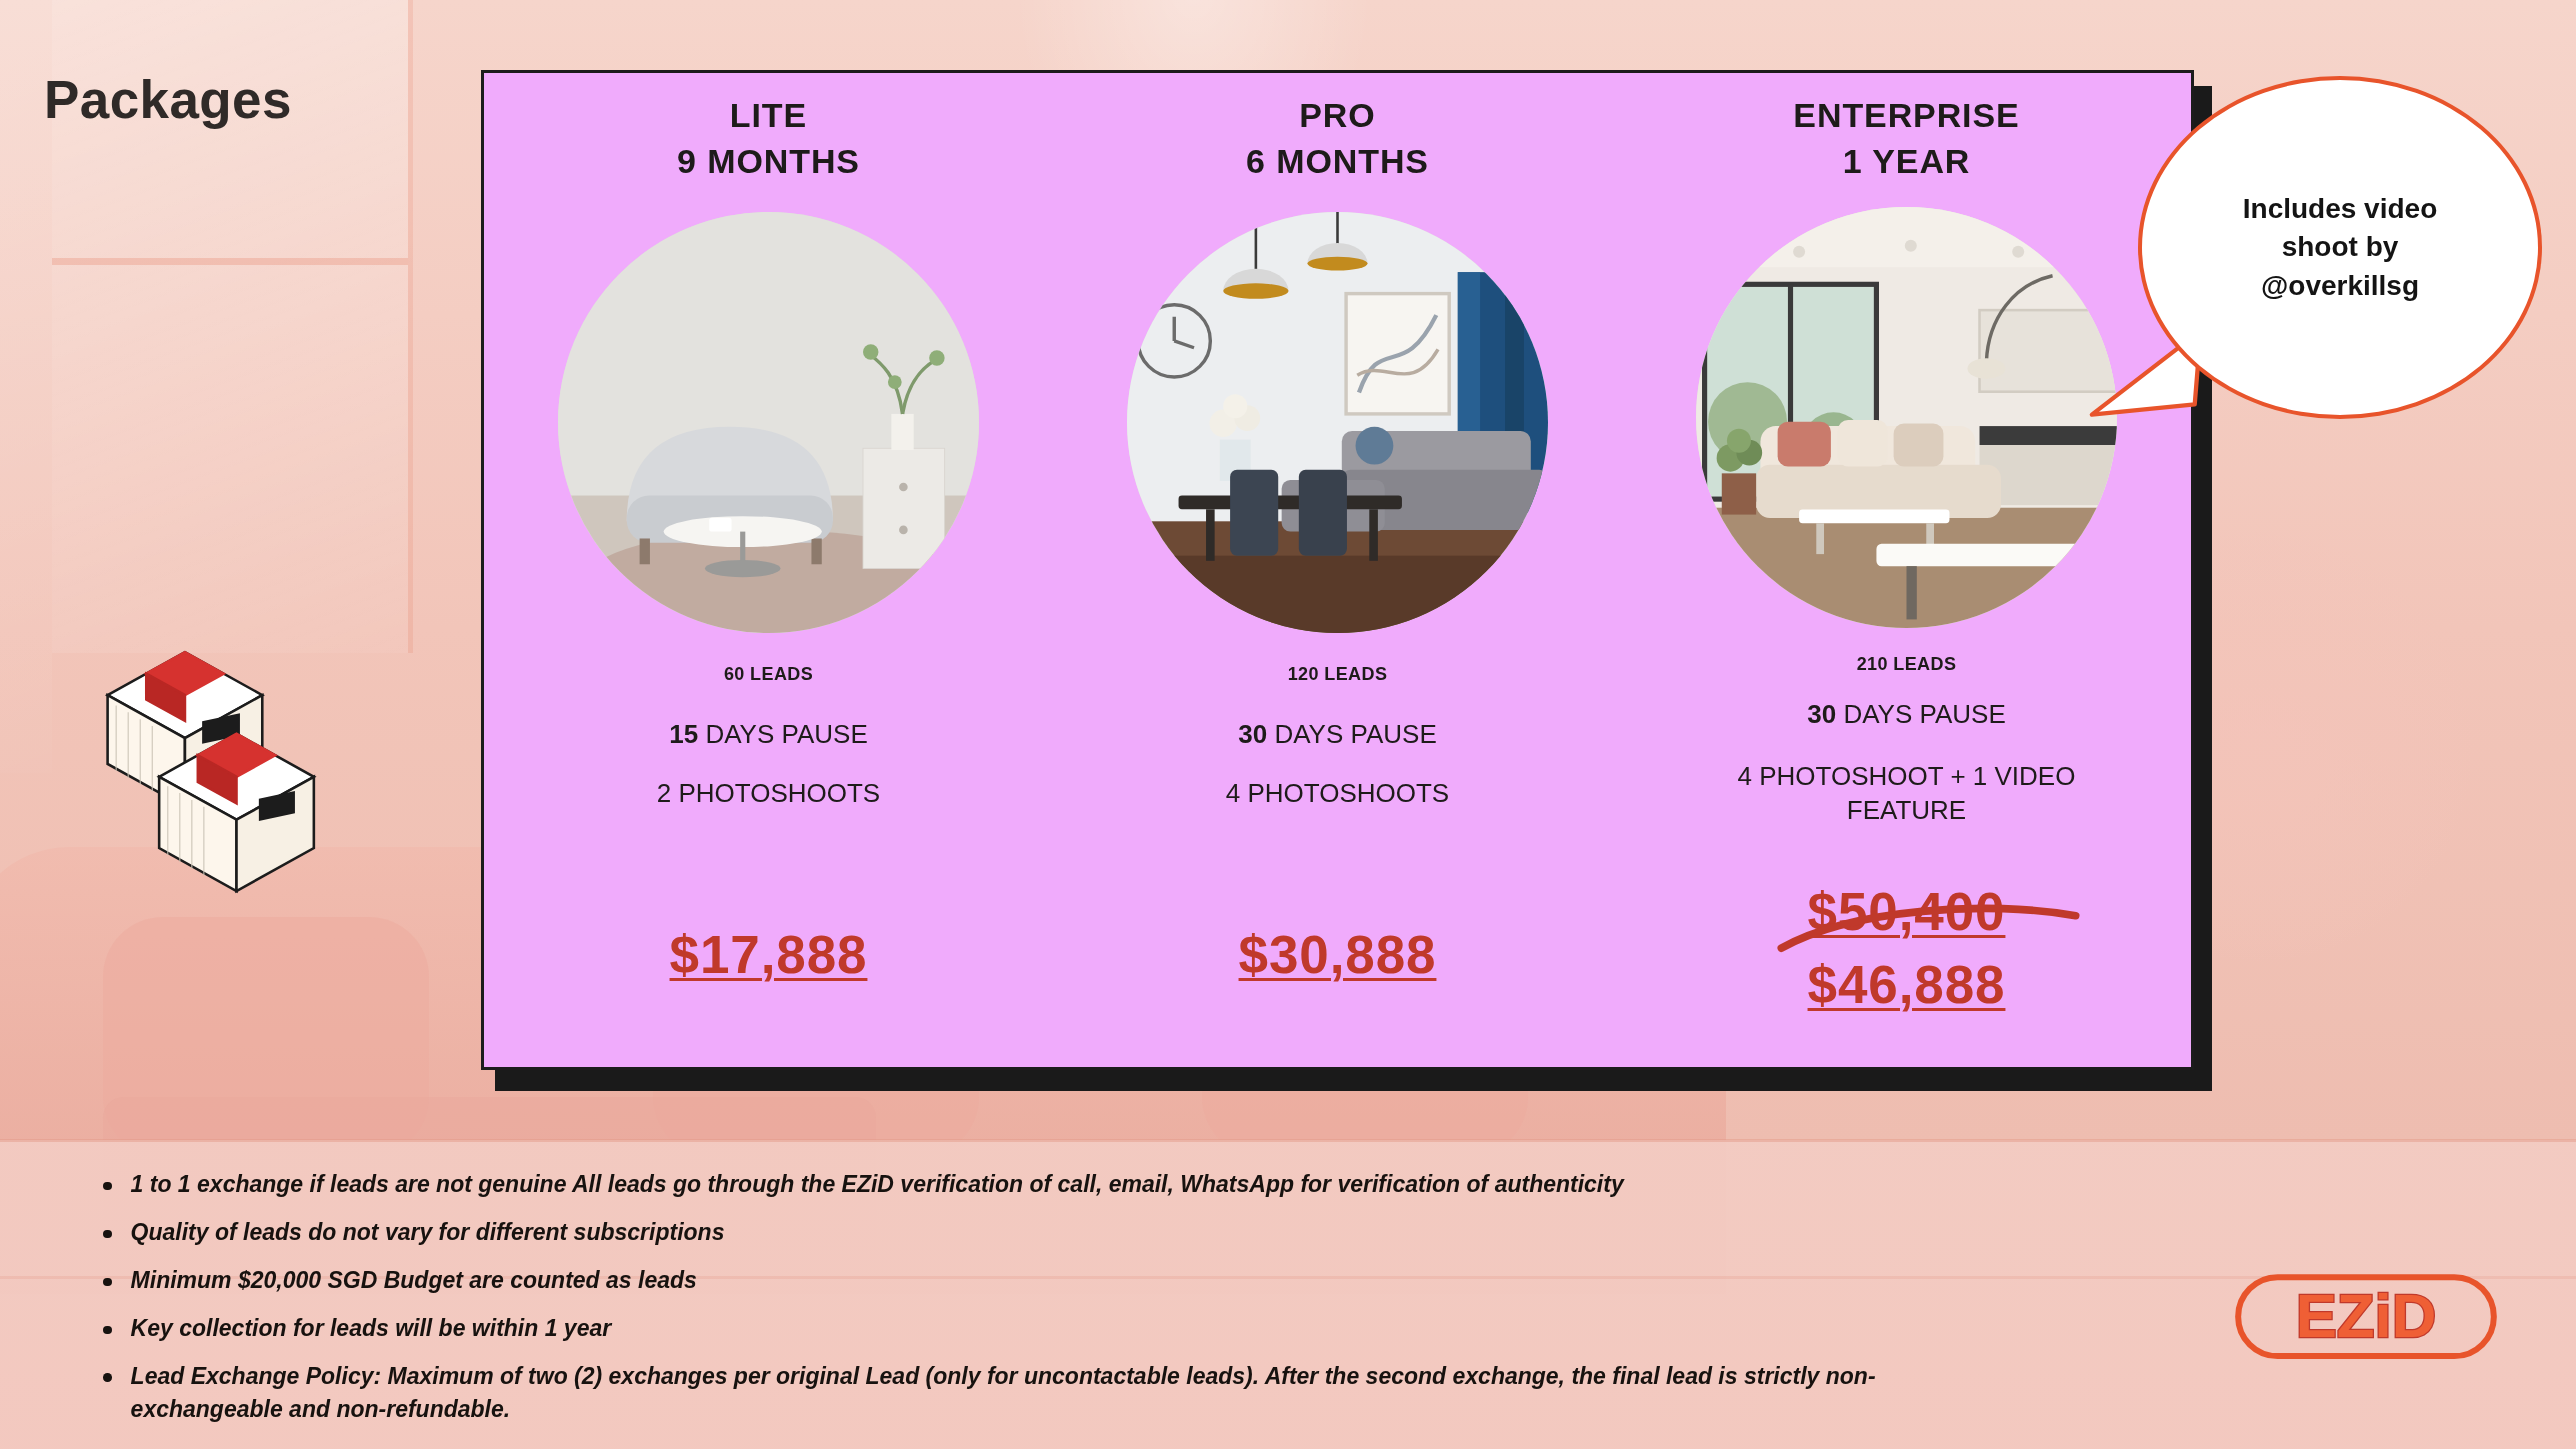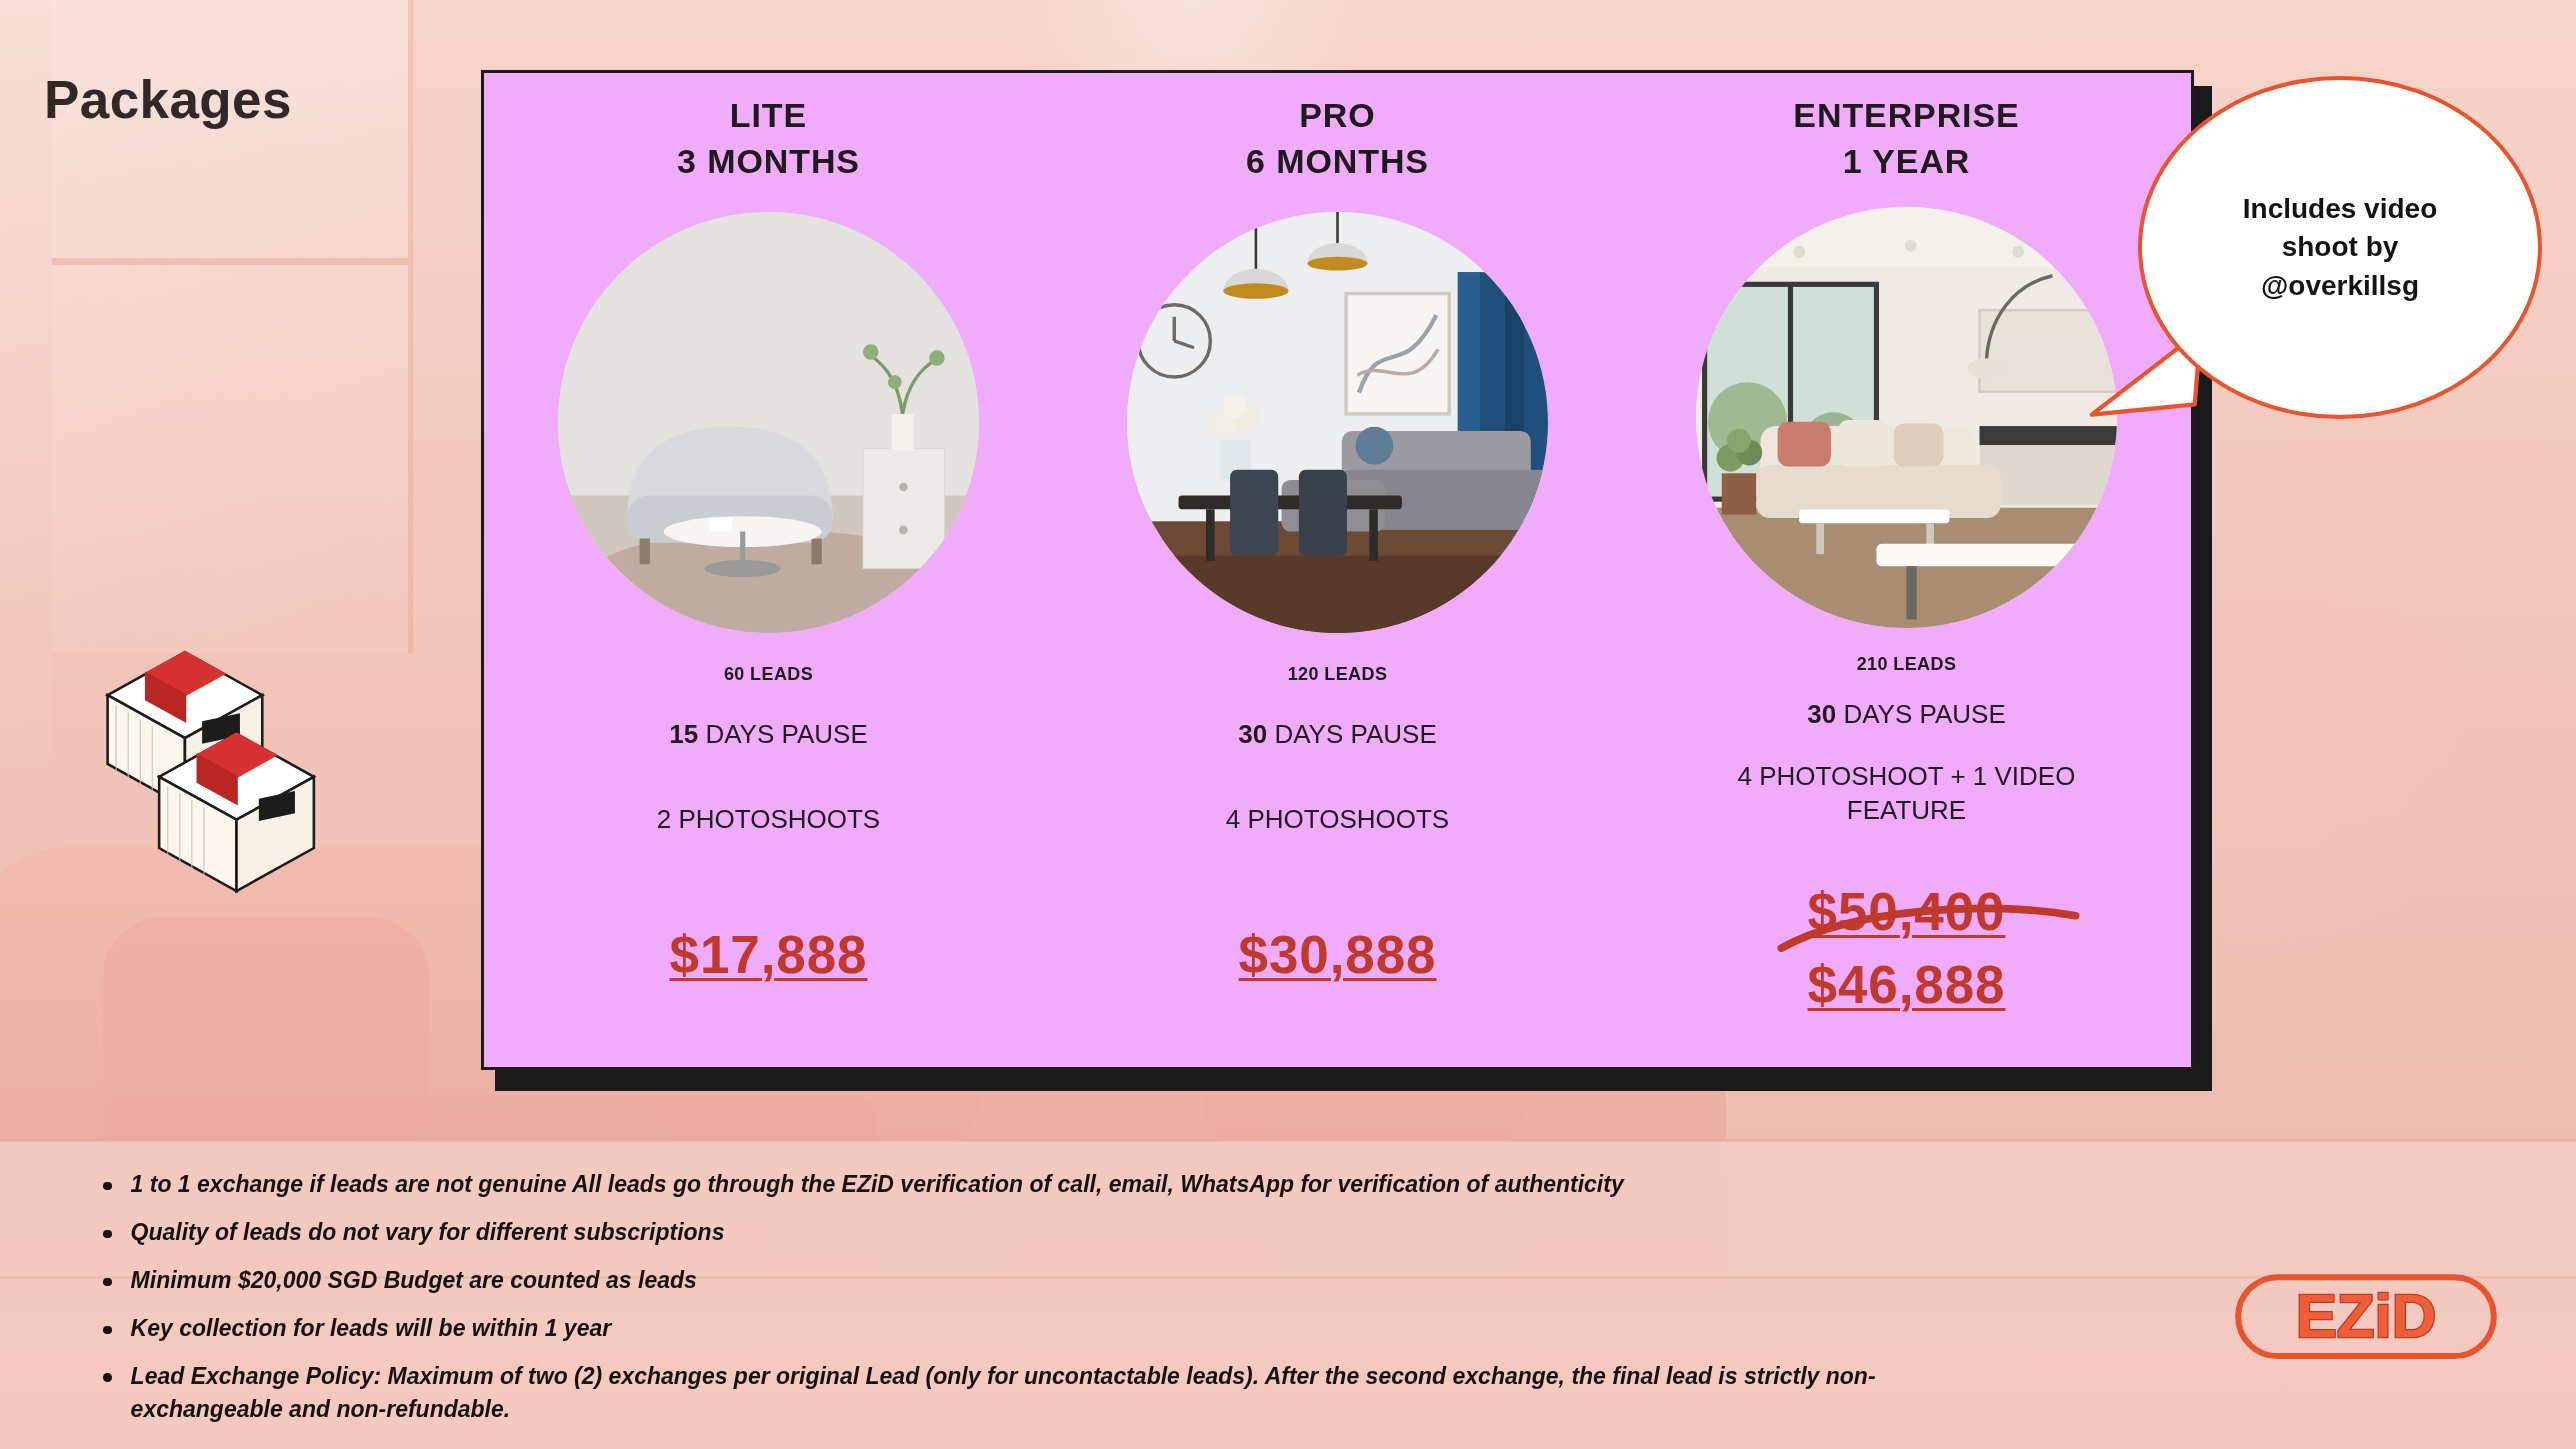"3 MONTHS" div.pkg-dur { text: 3 -> 9 }
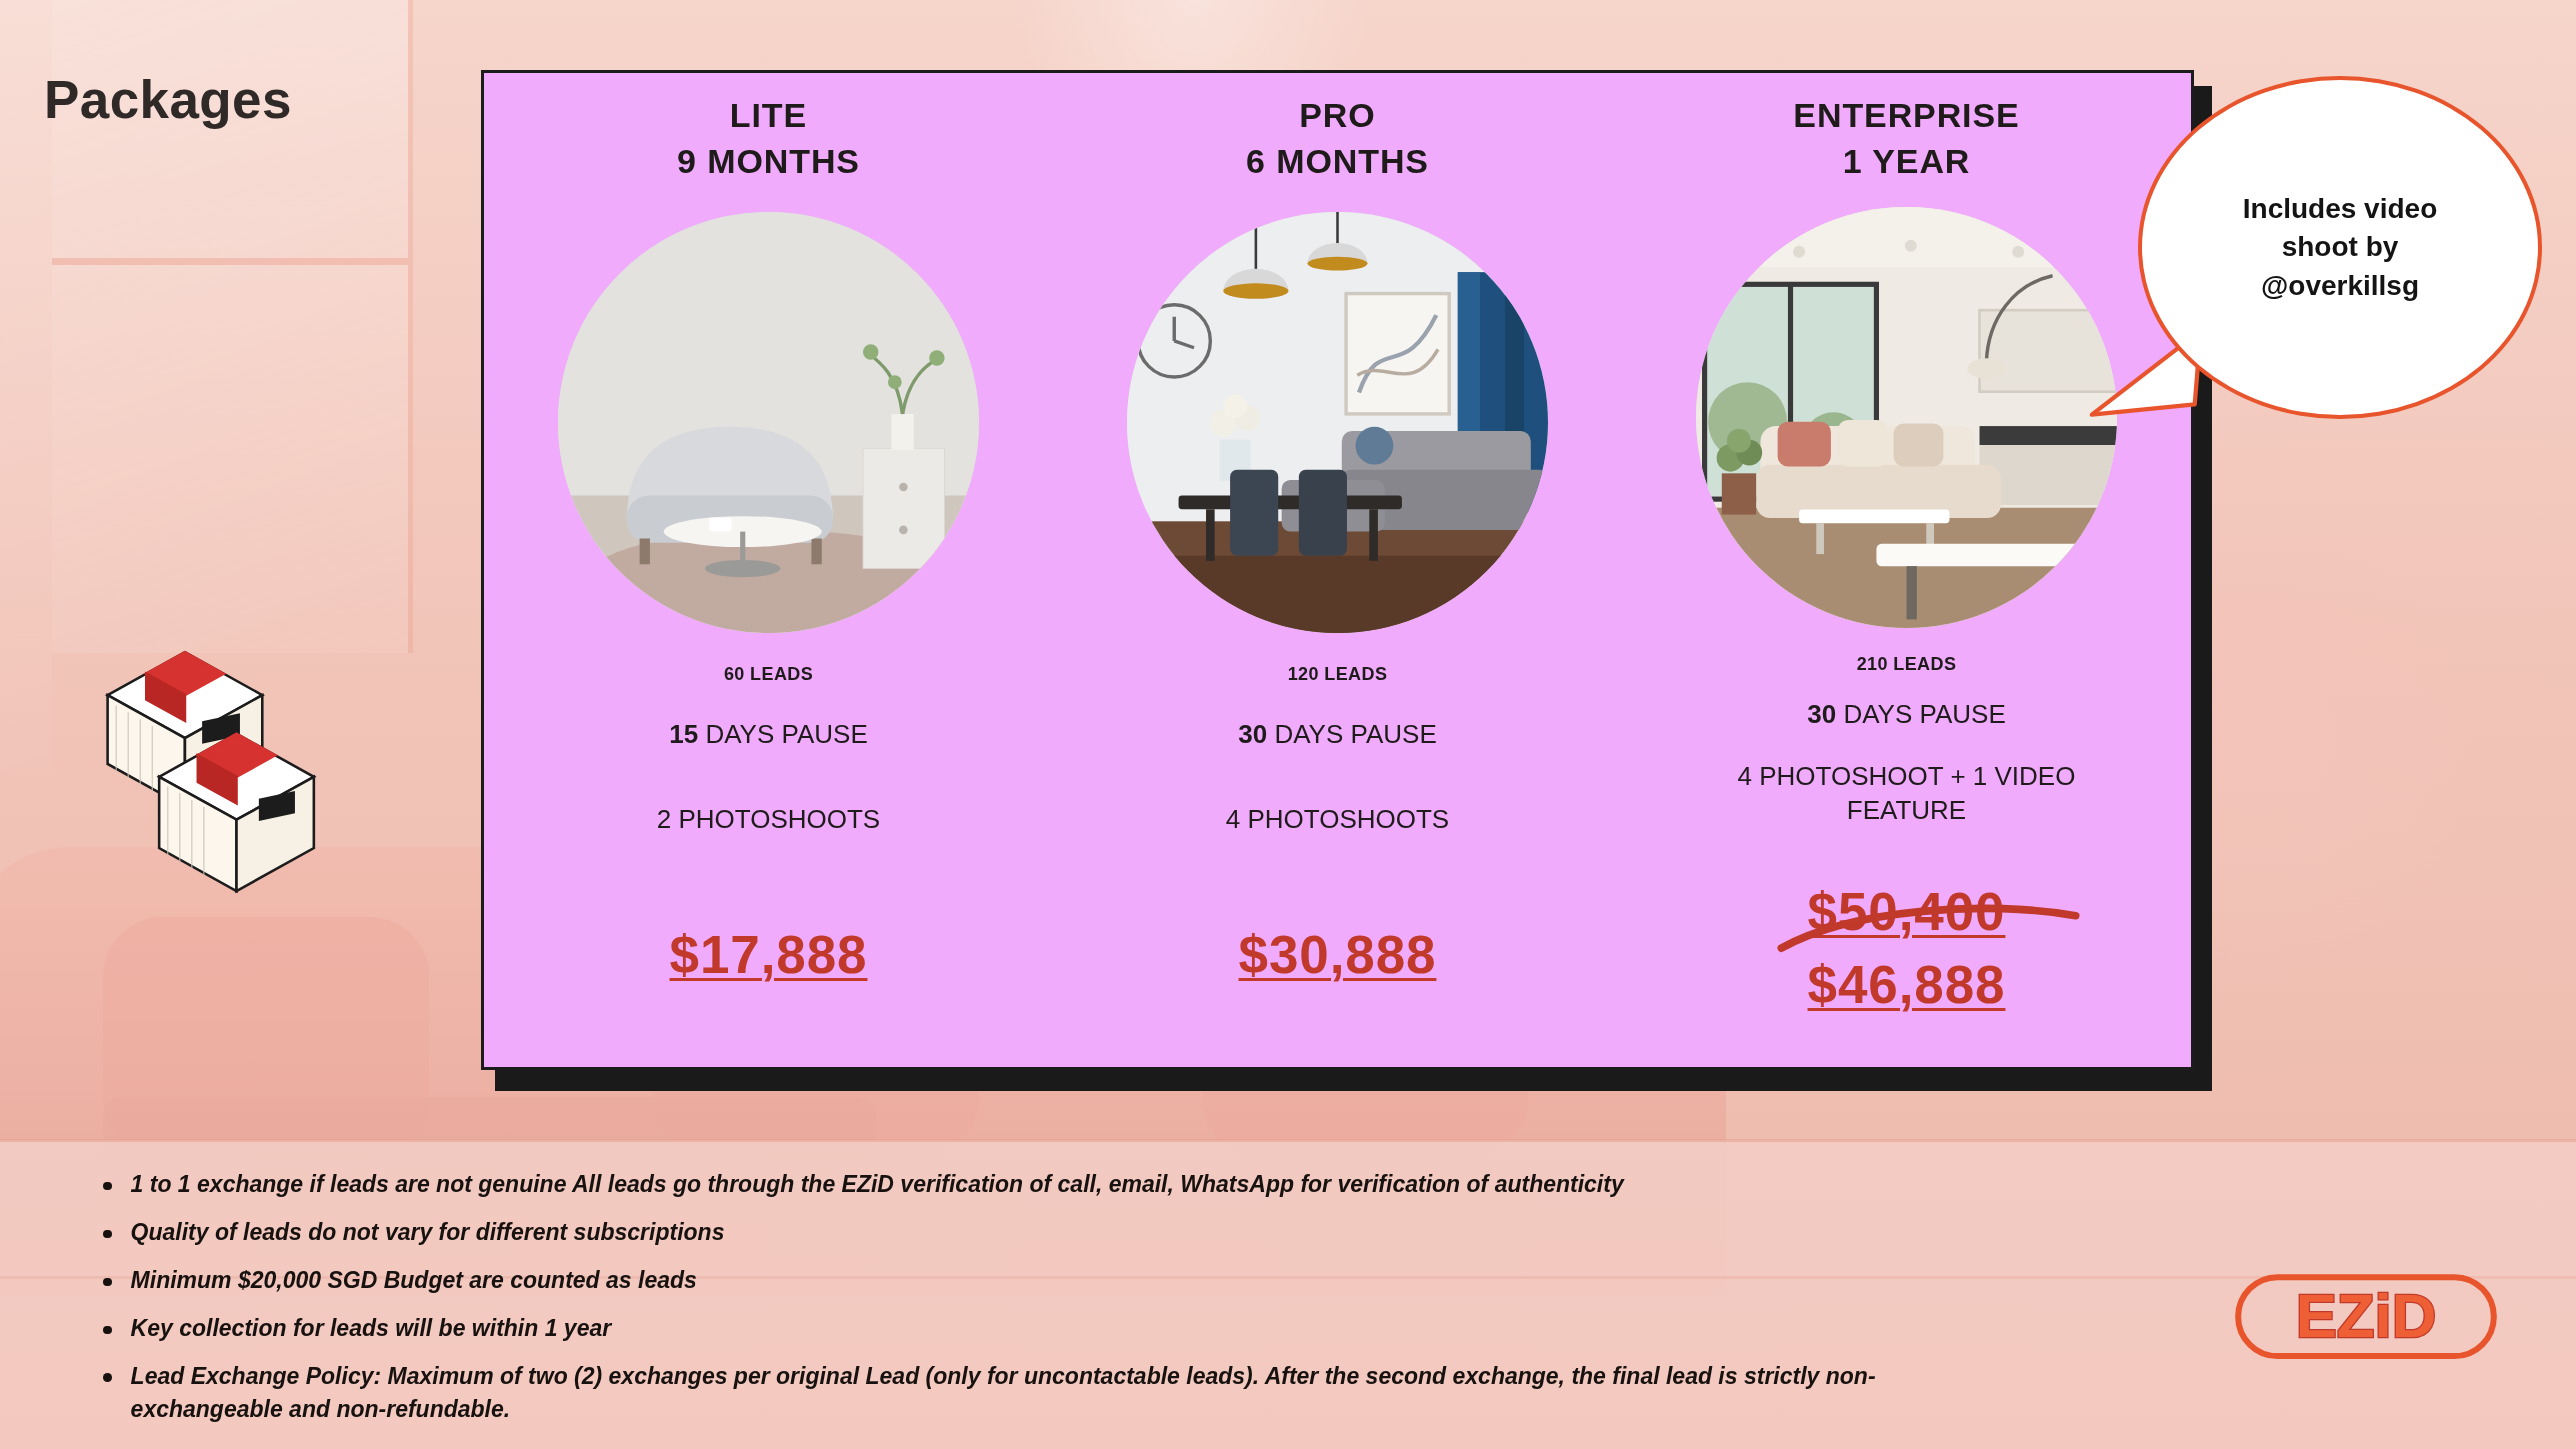"2 PHOTOSHOOTS" .shoots { margin-top: 52px -> 26px }
